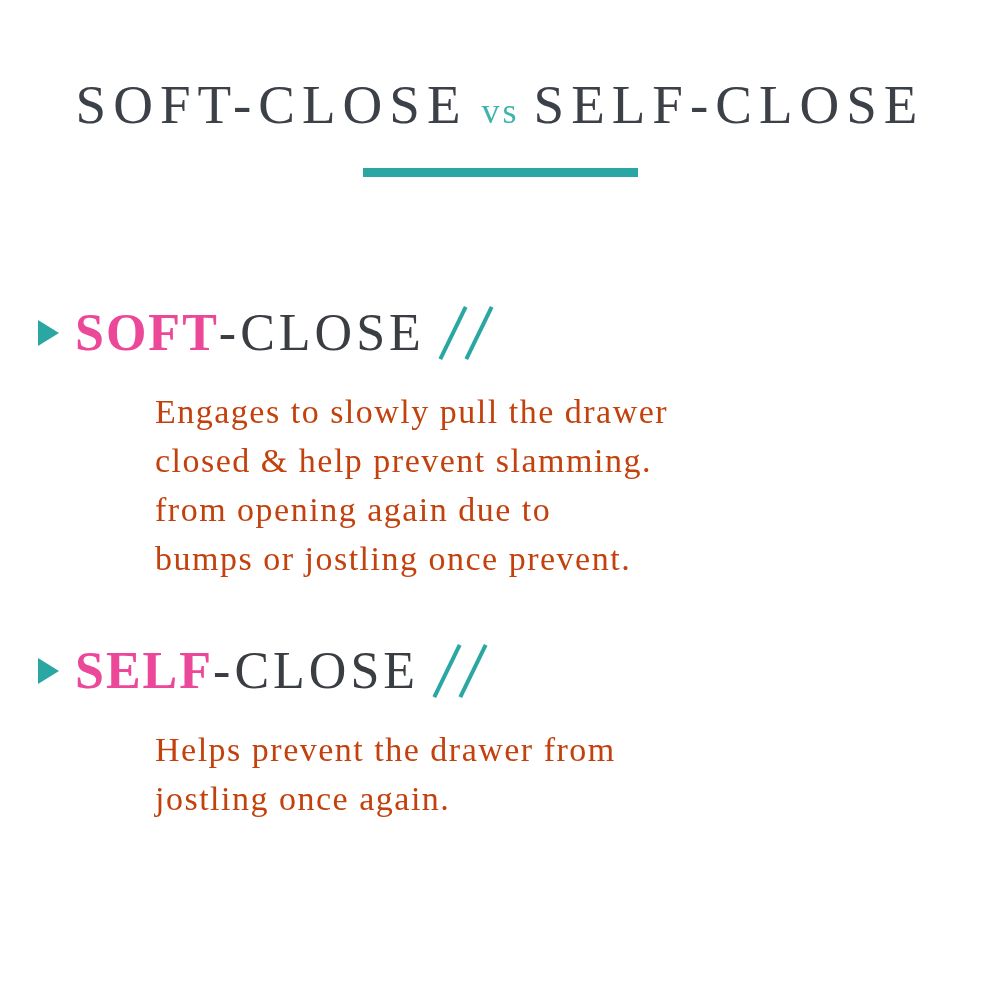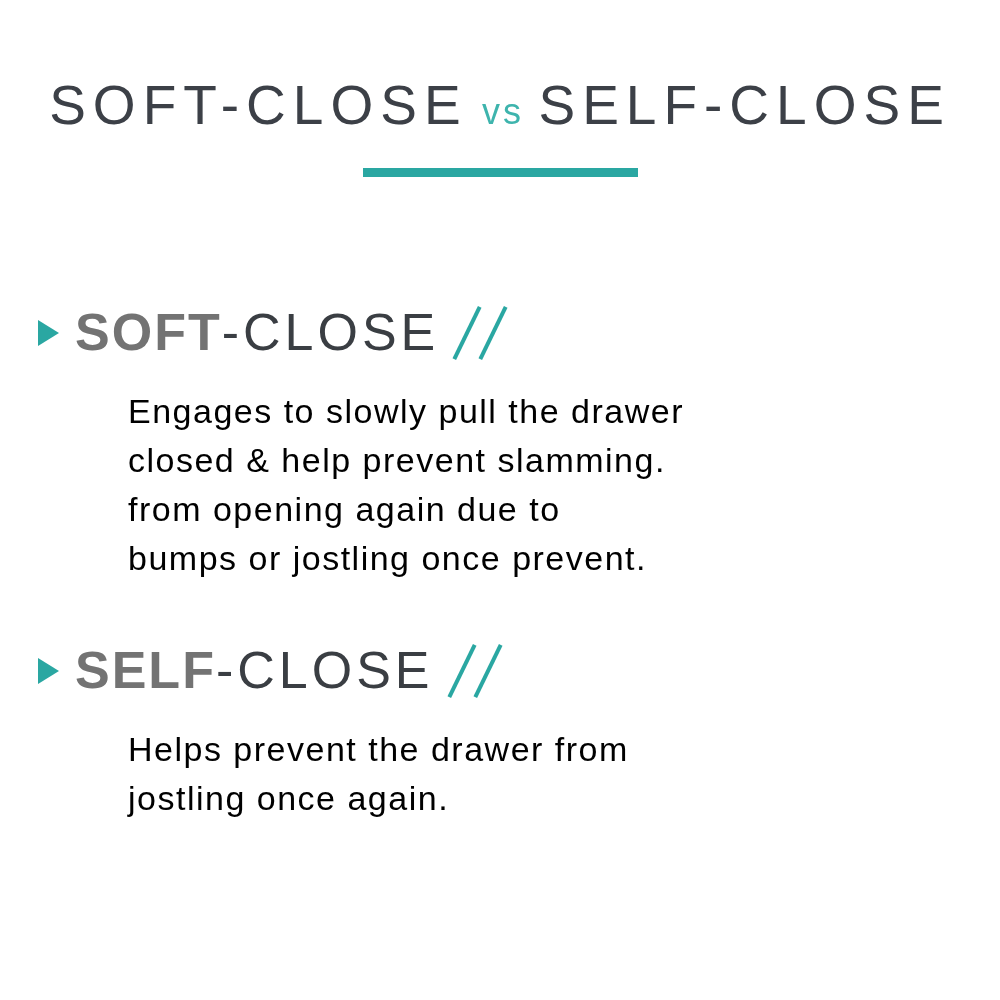"SOFT-CLOSE vs SELF-CLOSE" .page { font-family: Liberation Sans, sans-serif -> Liberation Serif, serif }
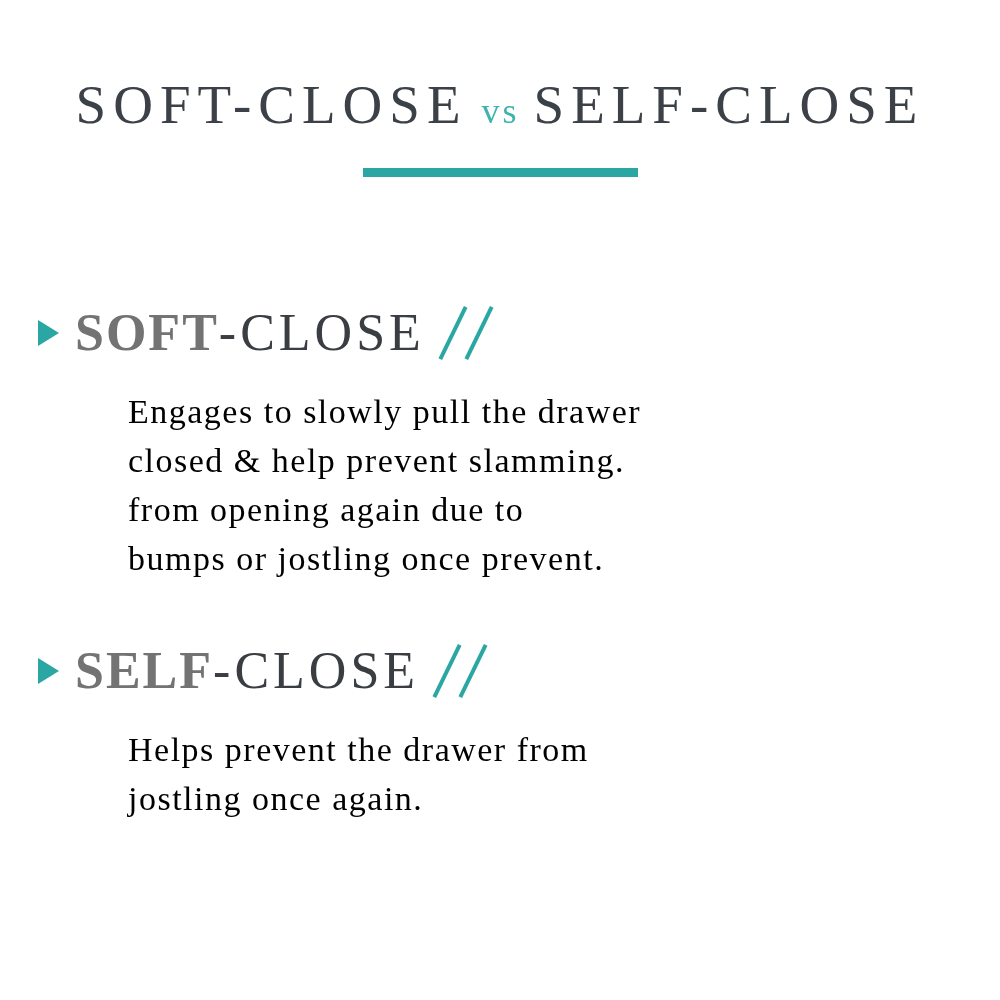"SOFT" .heading-text .hl { color: #737373 -> #ec4899 }
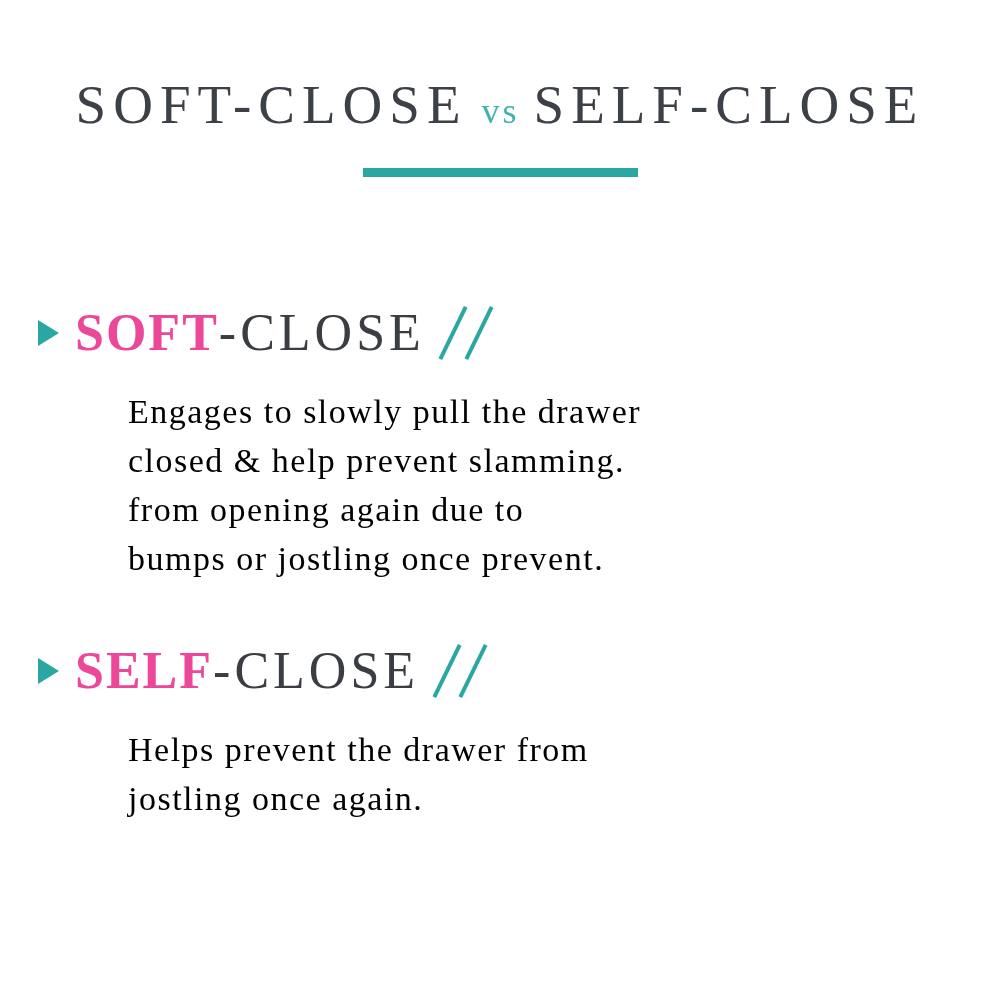"Engages to slowly pull the" .body-text { color: #000000 -> #c2410c; margin-left: 90px -> 117px }
